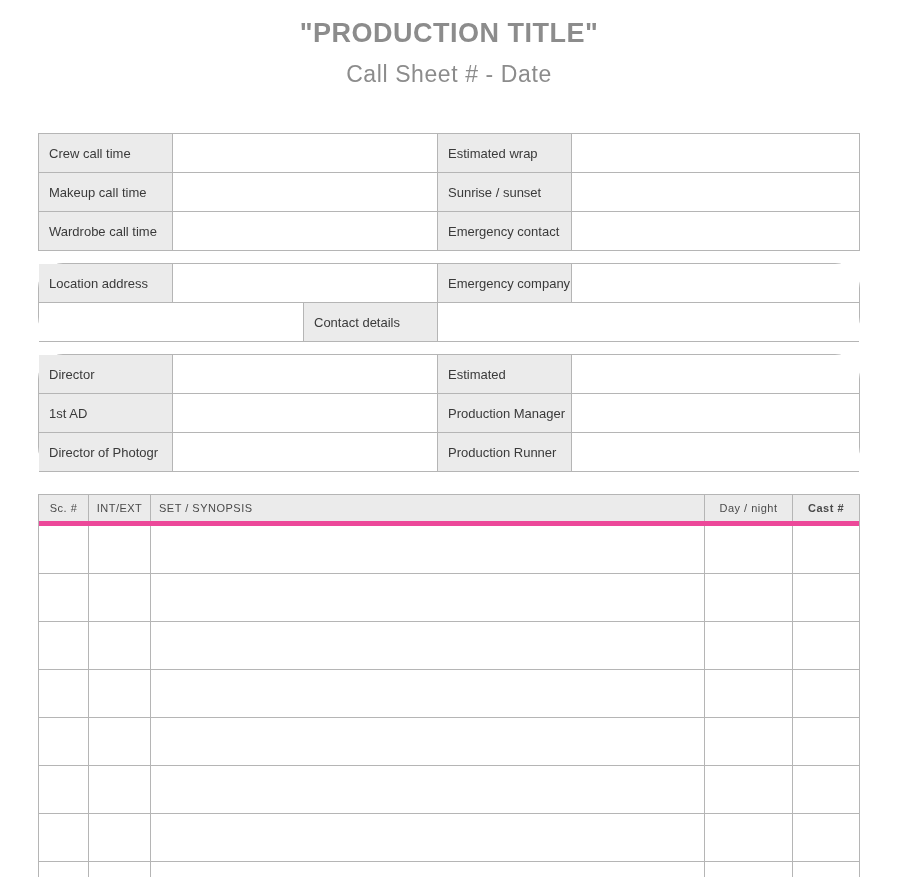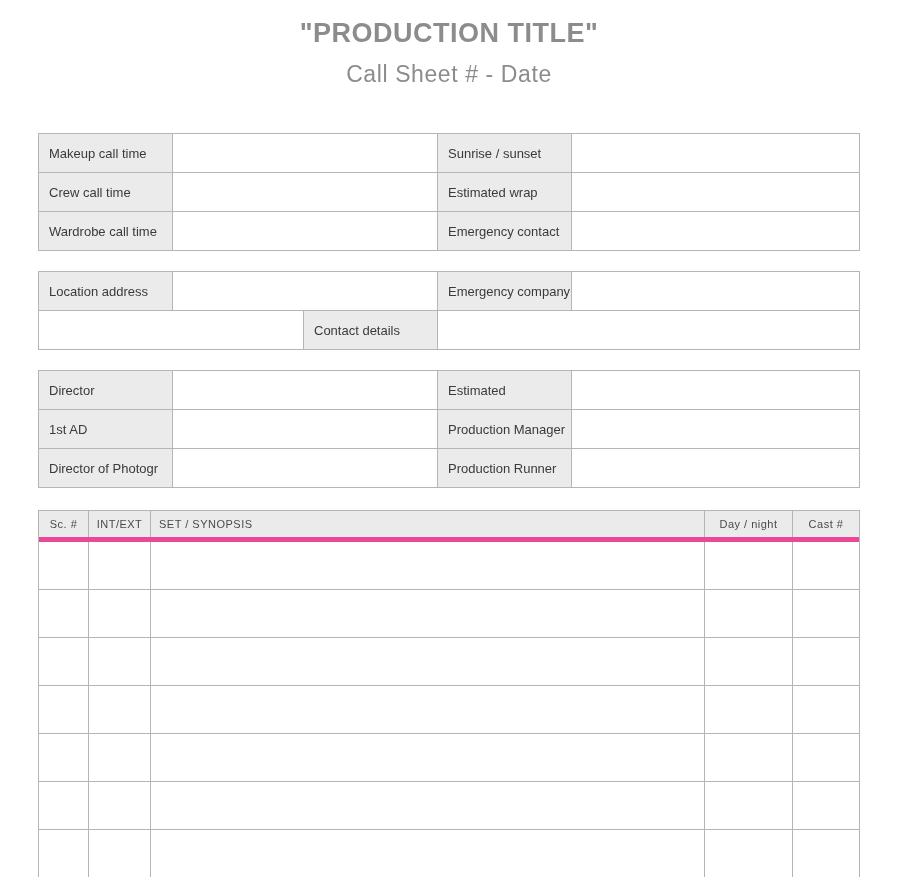"Makeup call time" div.row { order: before "Crew call time" -> after "Crew call time" }
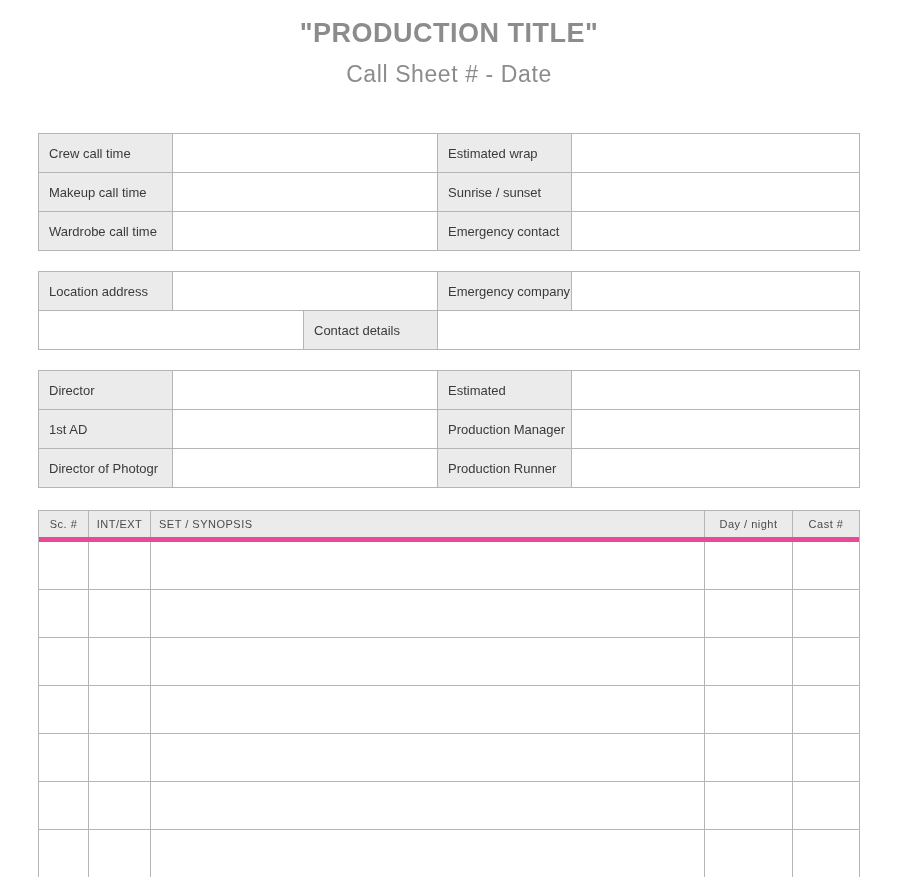"Location address" .block.spaced { border-radius: none -> 25px; margin-top: 20px -> 12px }
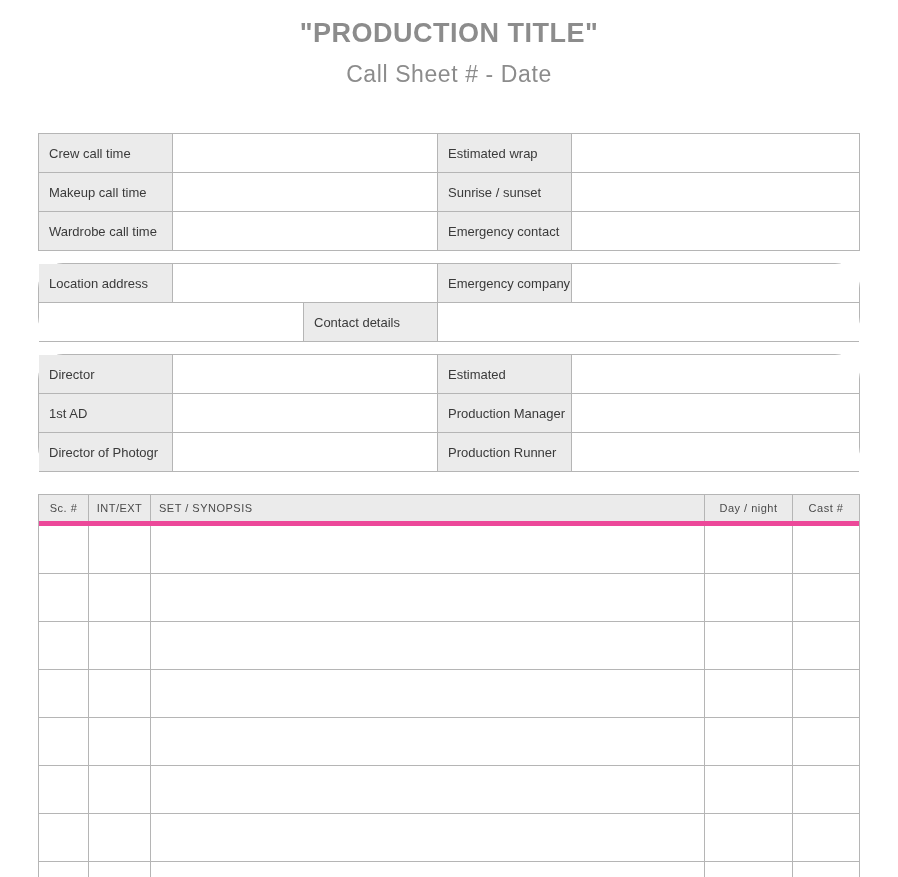"Cast #" .hcell.col-cast { font-weight: none -> bold }
